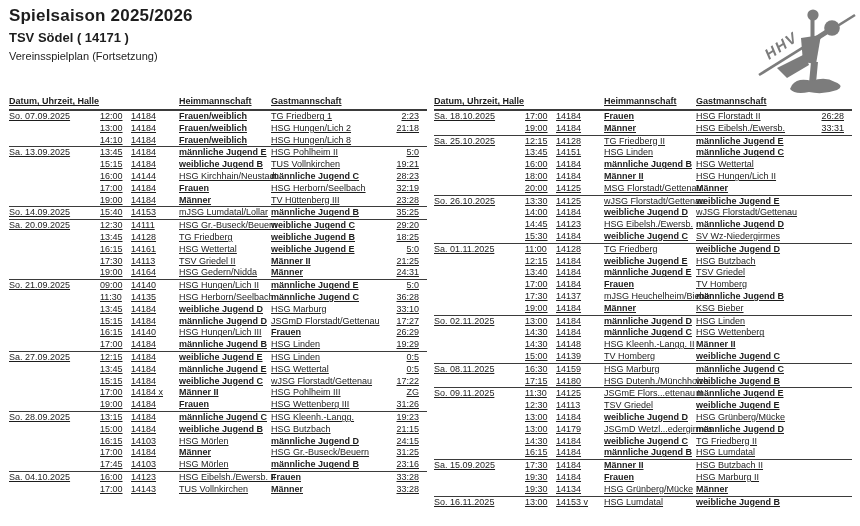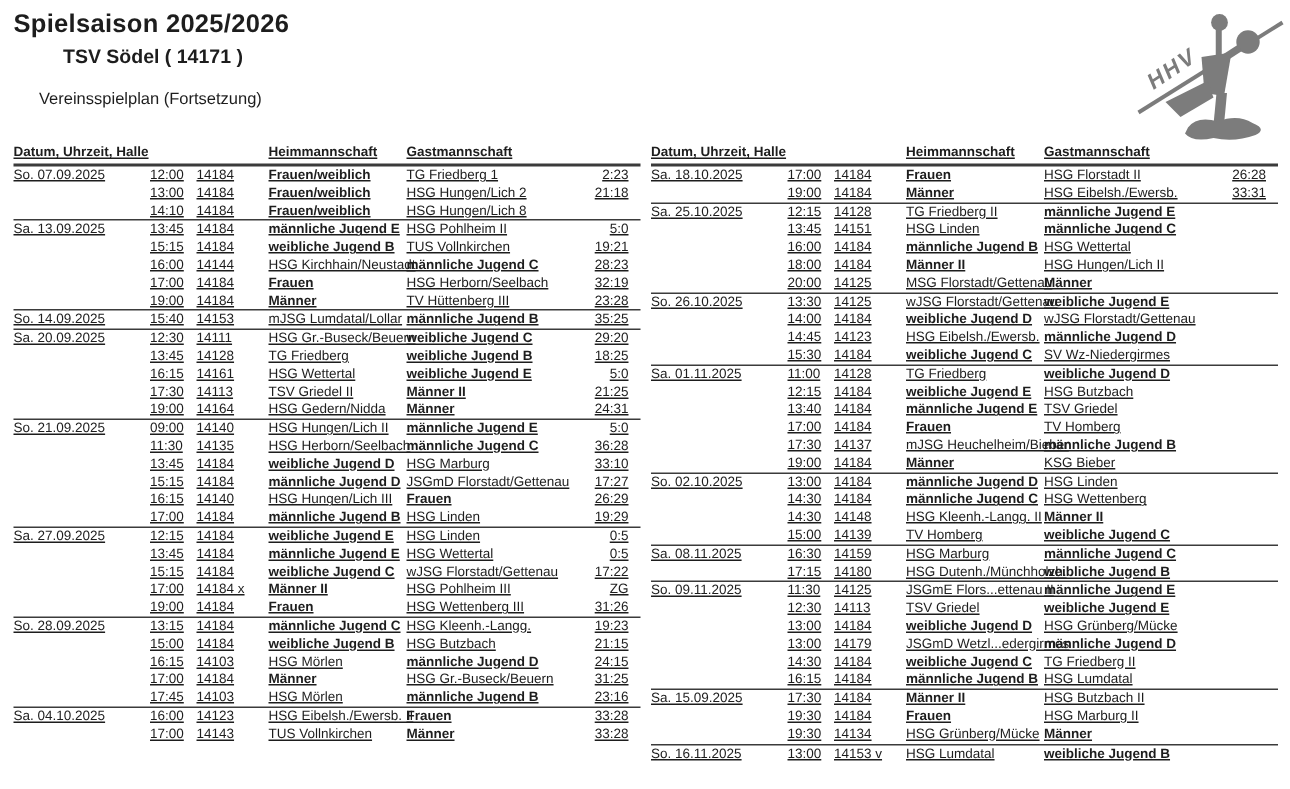"TSV Södel ( 14171 )" .subtitle { margin-left: 33px -> none }
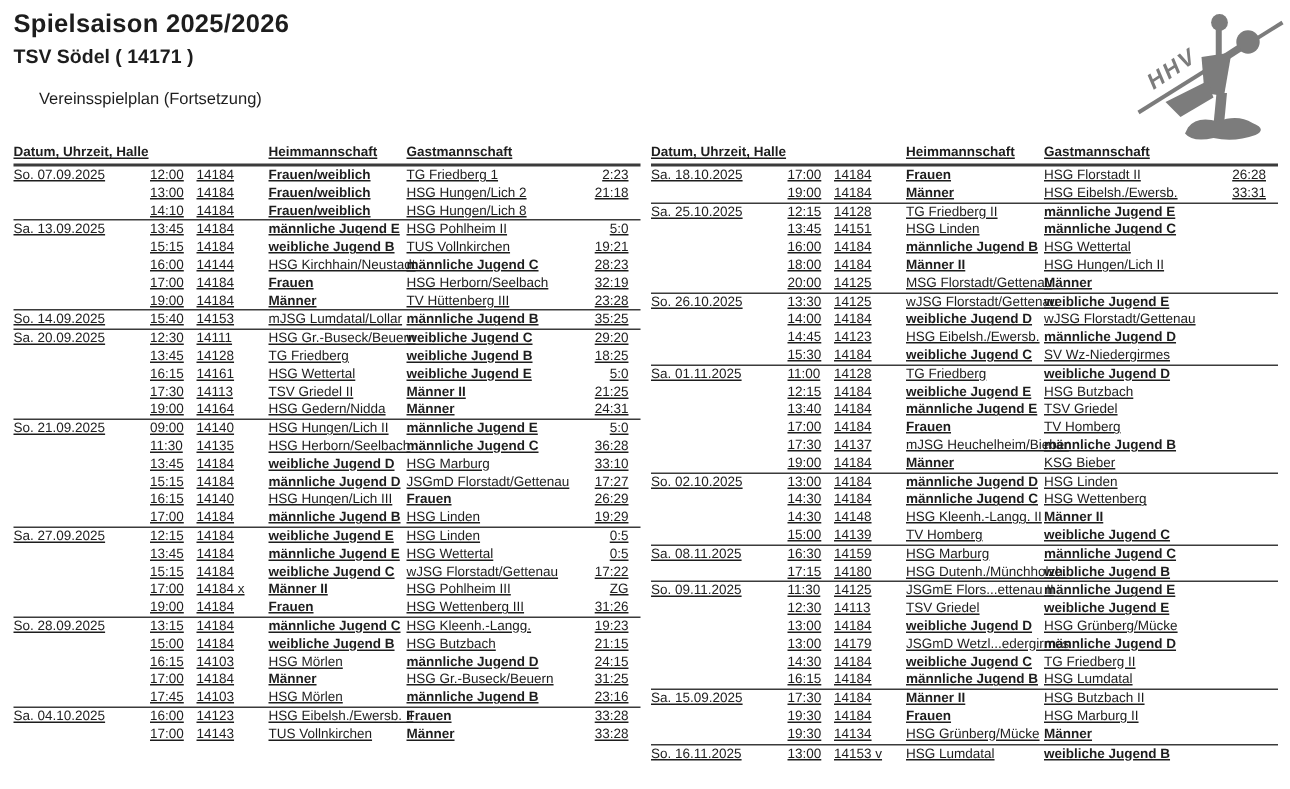"Vereinsspielplan (Fortsetzung)" .planline { left: 26px -> 9px; margin-top: 10px -> none }
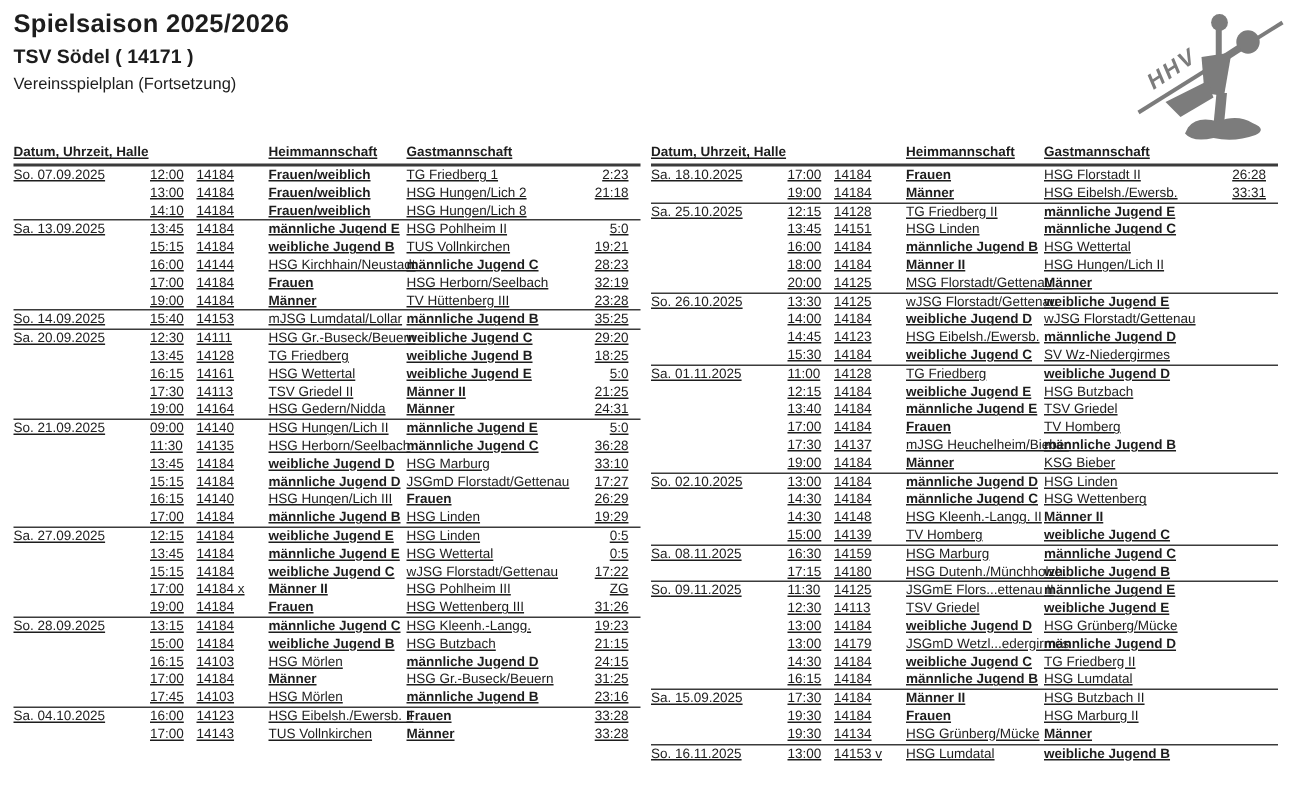"So. 02.10.2025" span.cell { text: 02.10.2025 -> 02.11.2025 }
